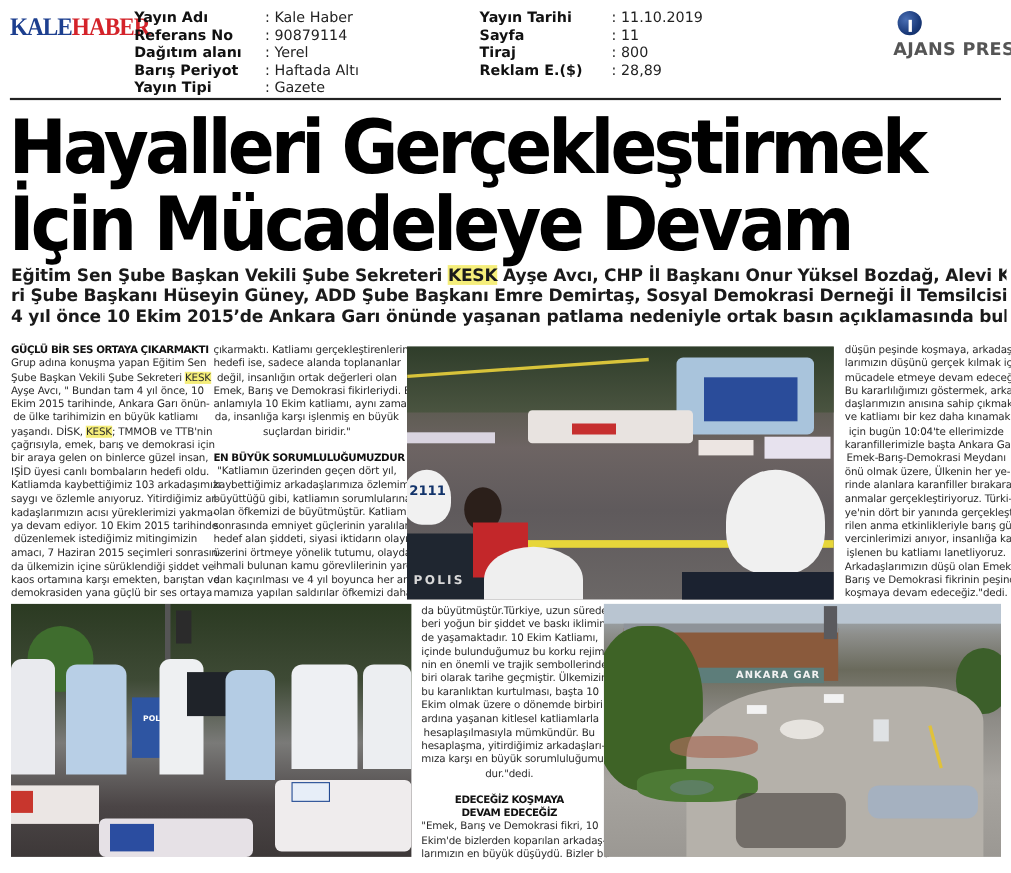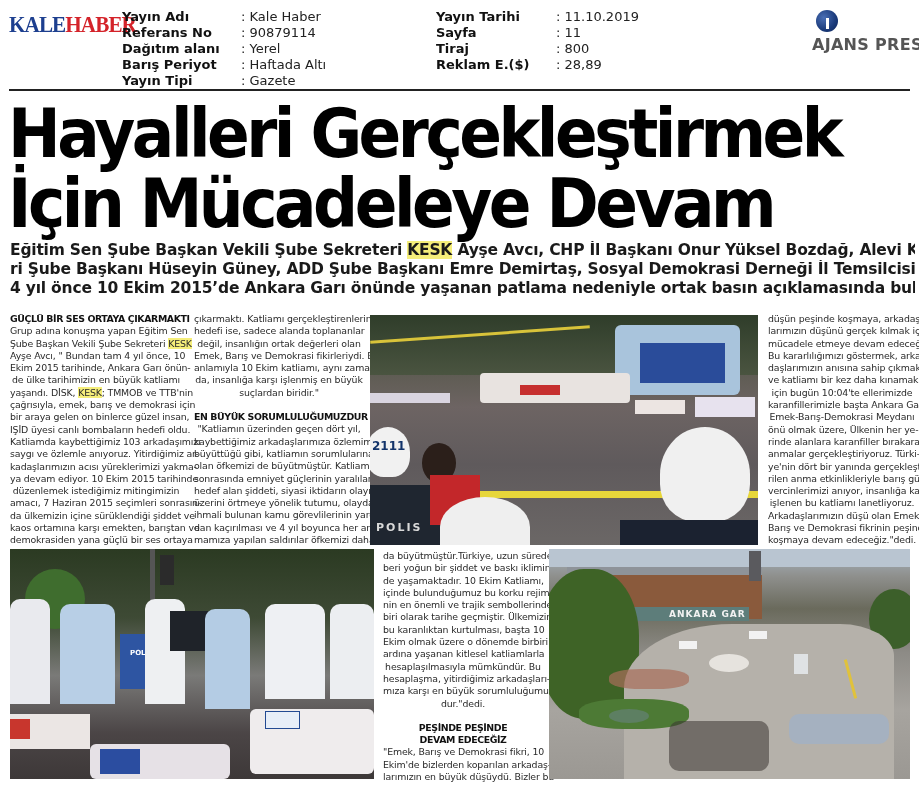"PEŞİNDE PEŞİNDE" p.sub { text: PEŞİNDE PEŞİNDE -> EDECEĞİZ KOŞMAYA }
